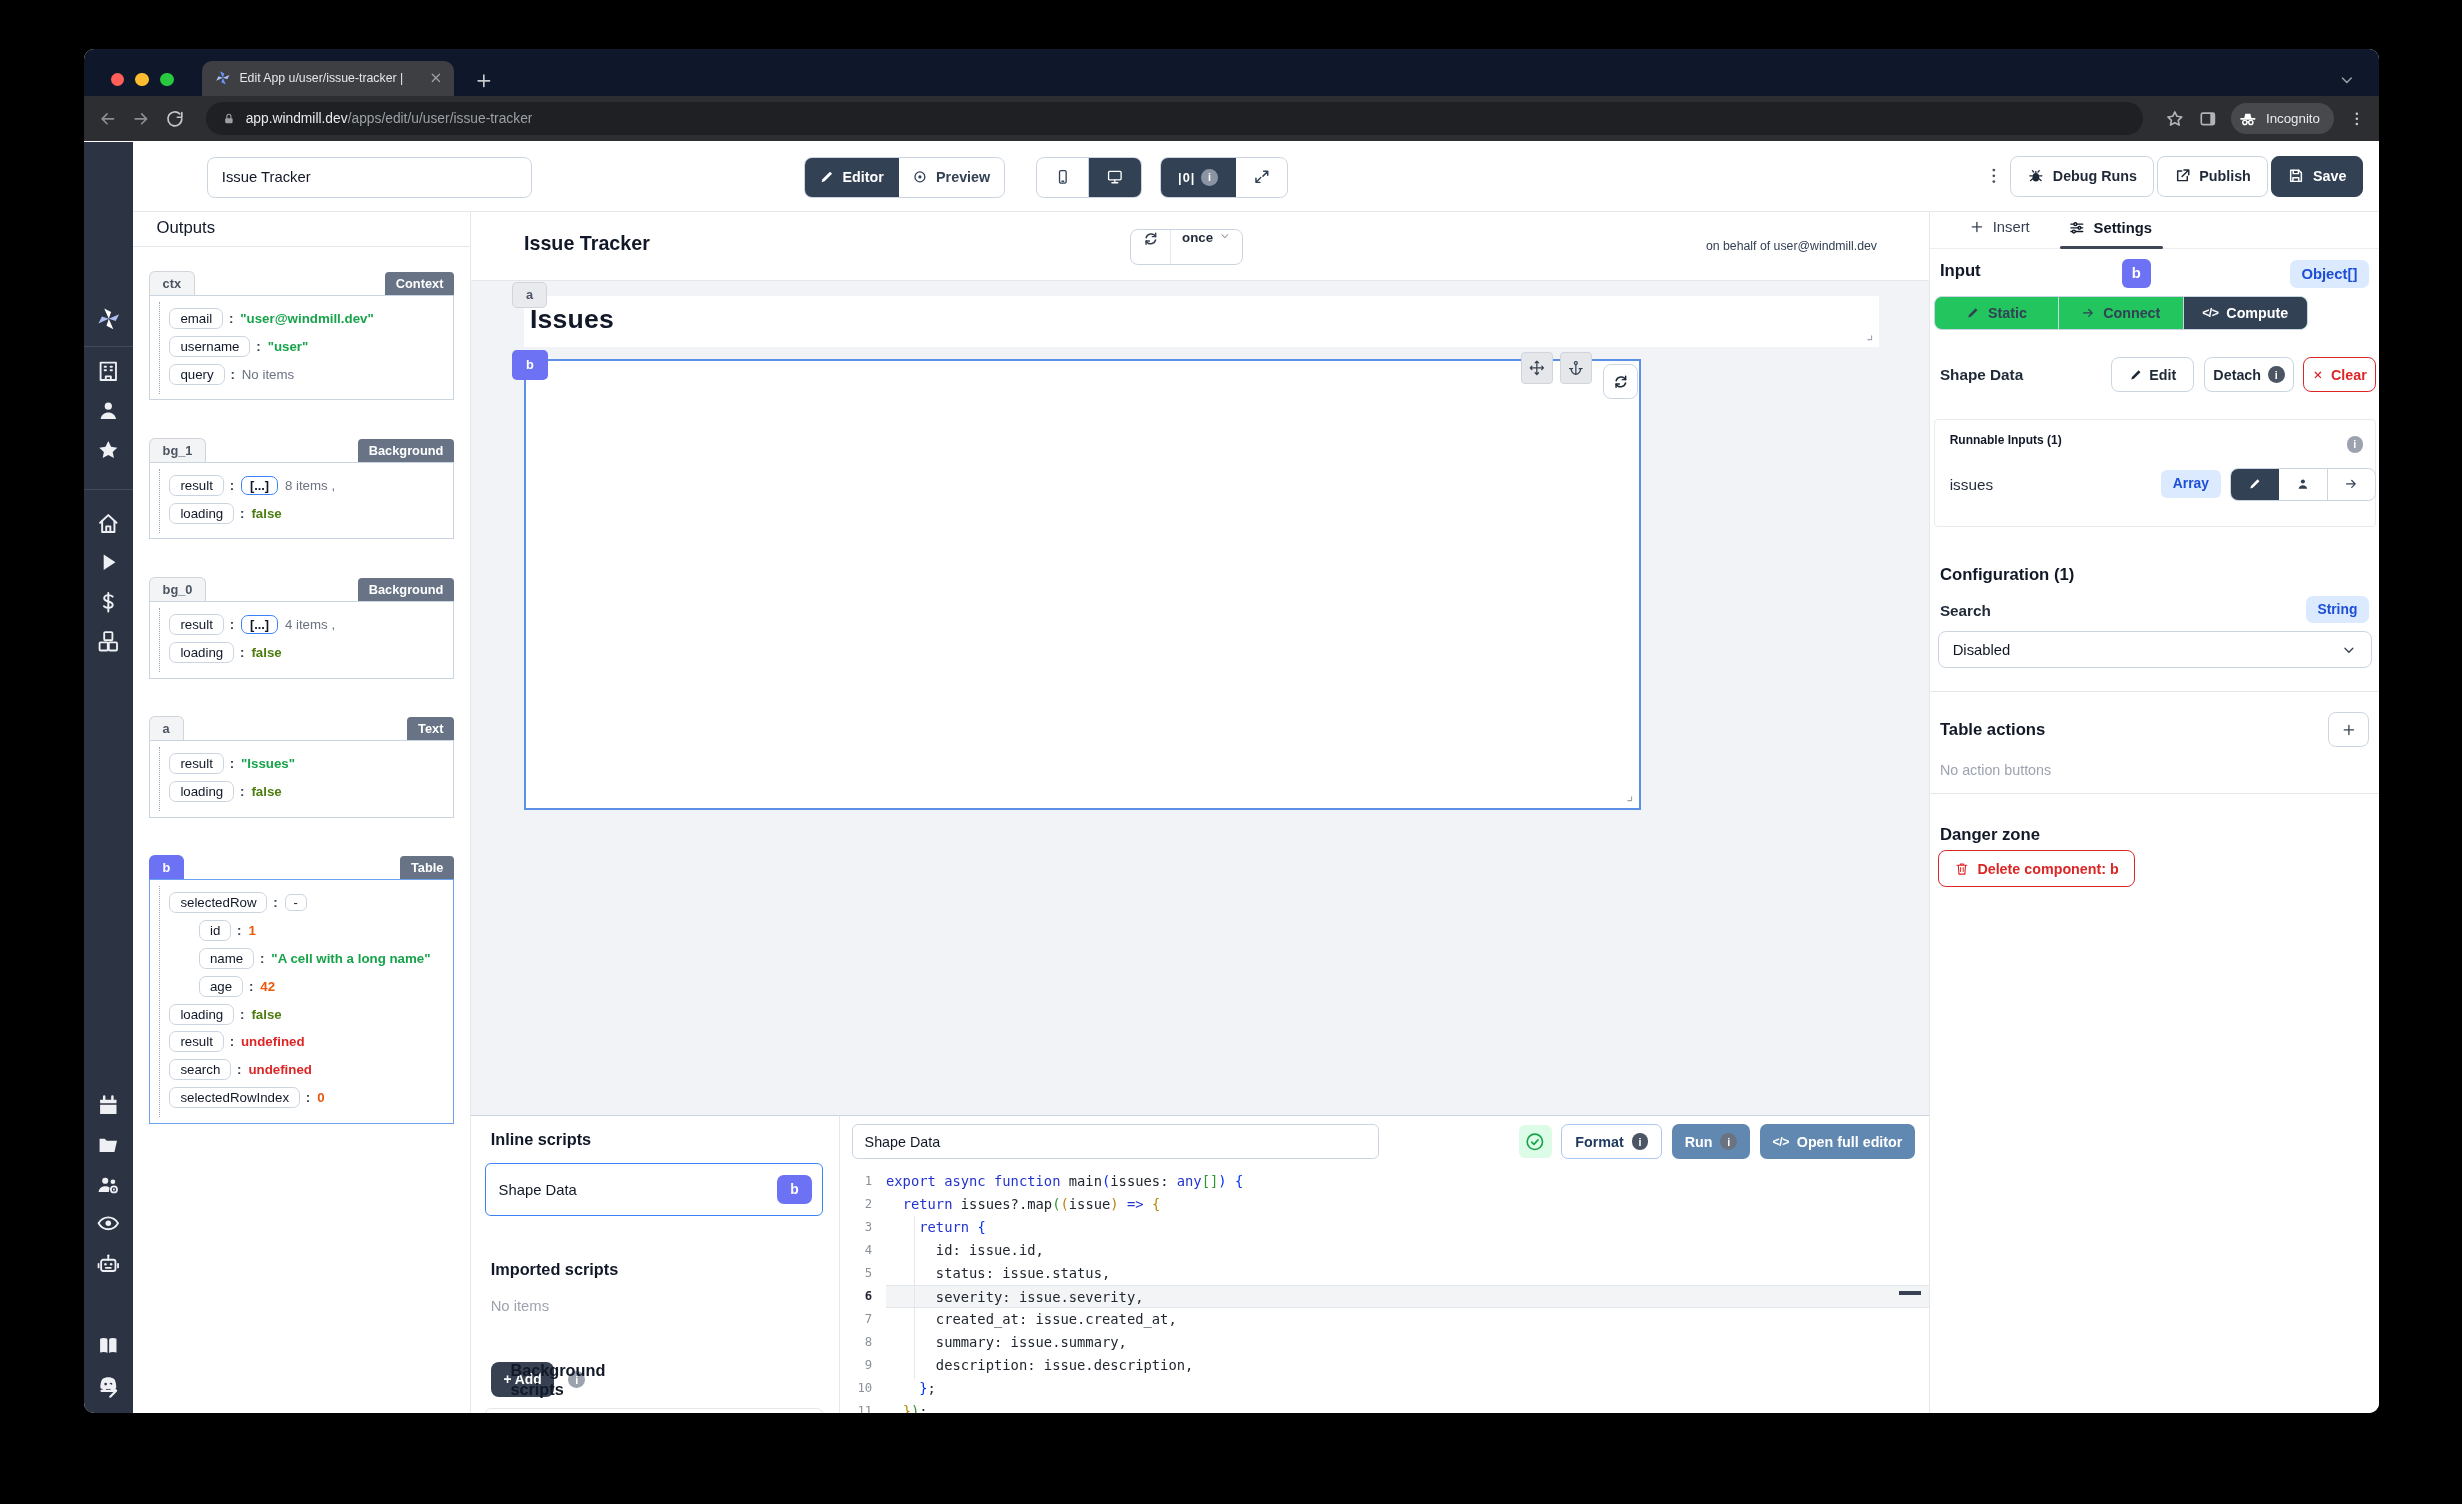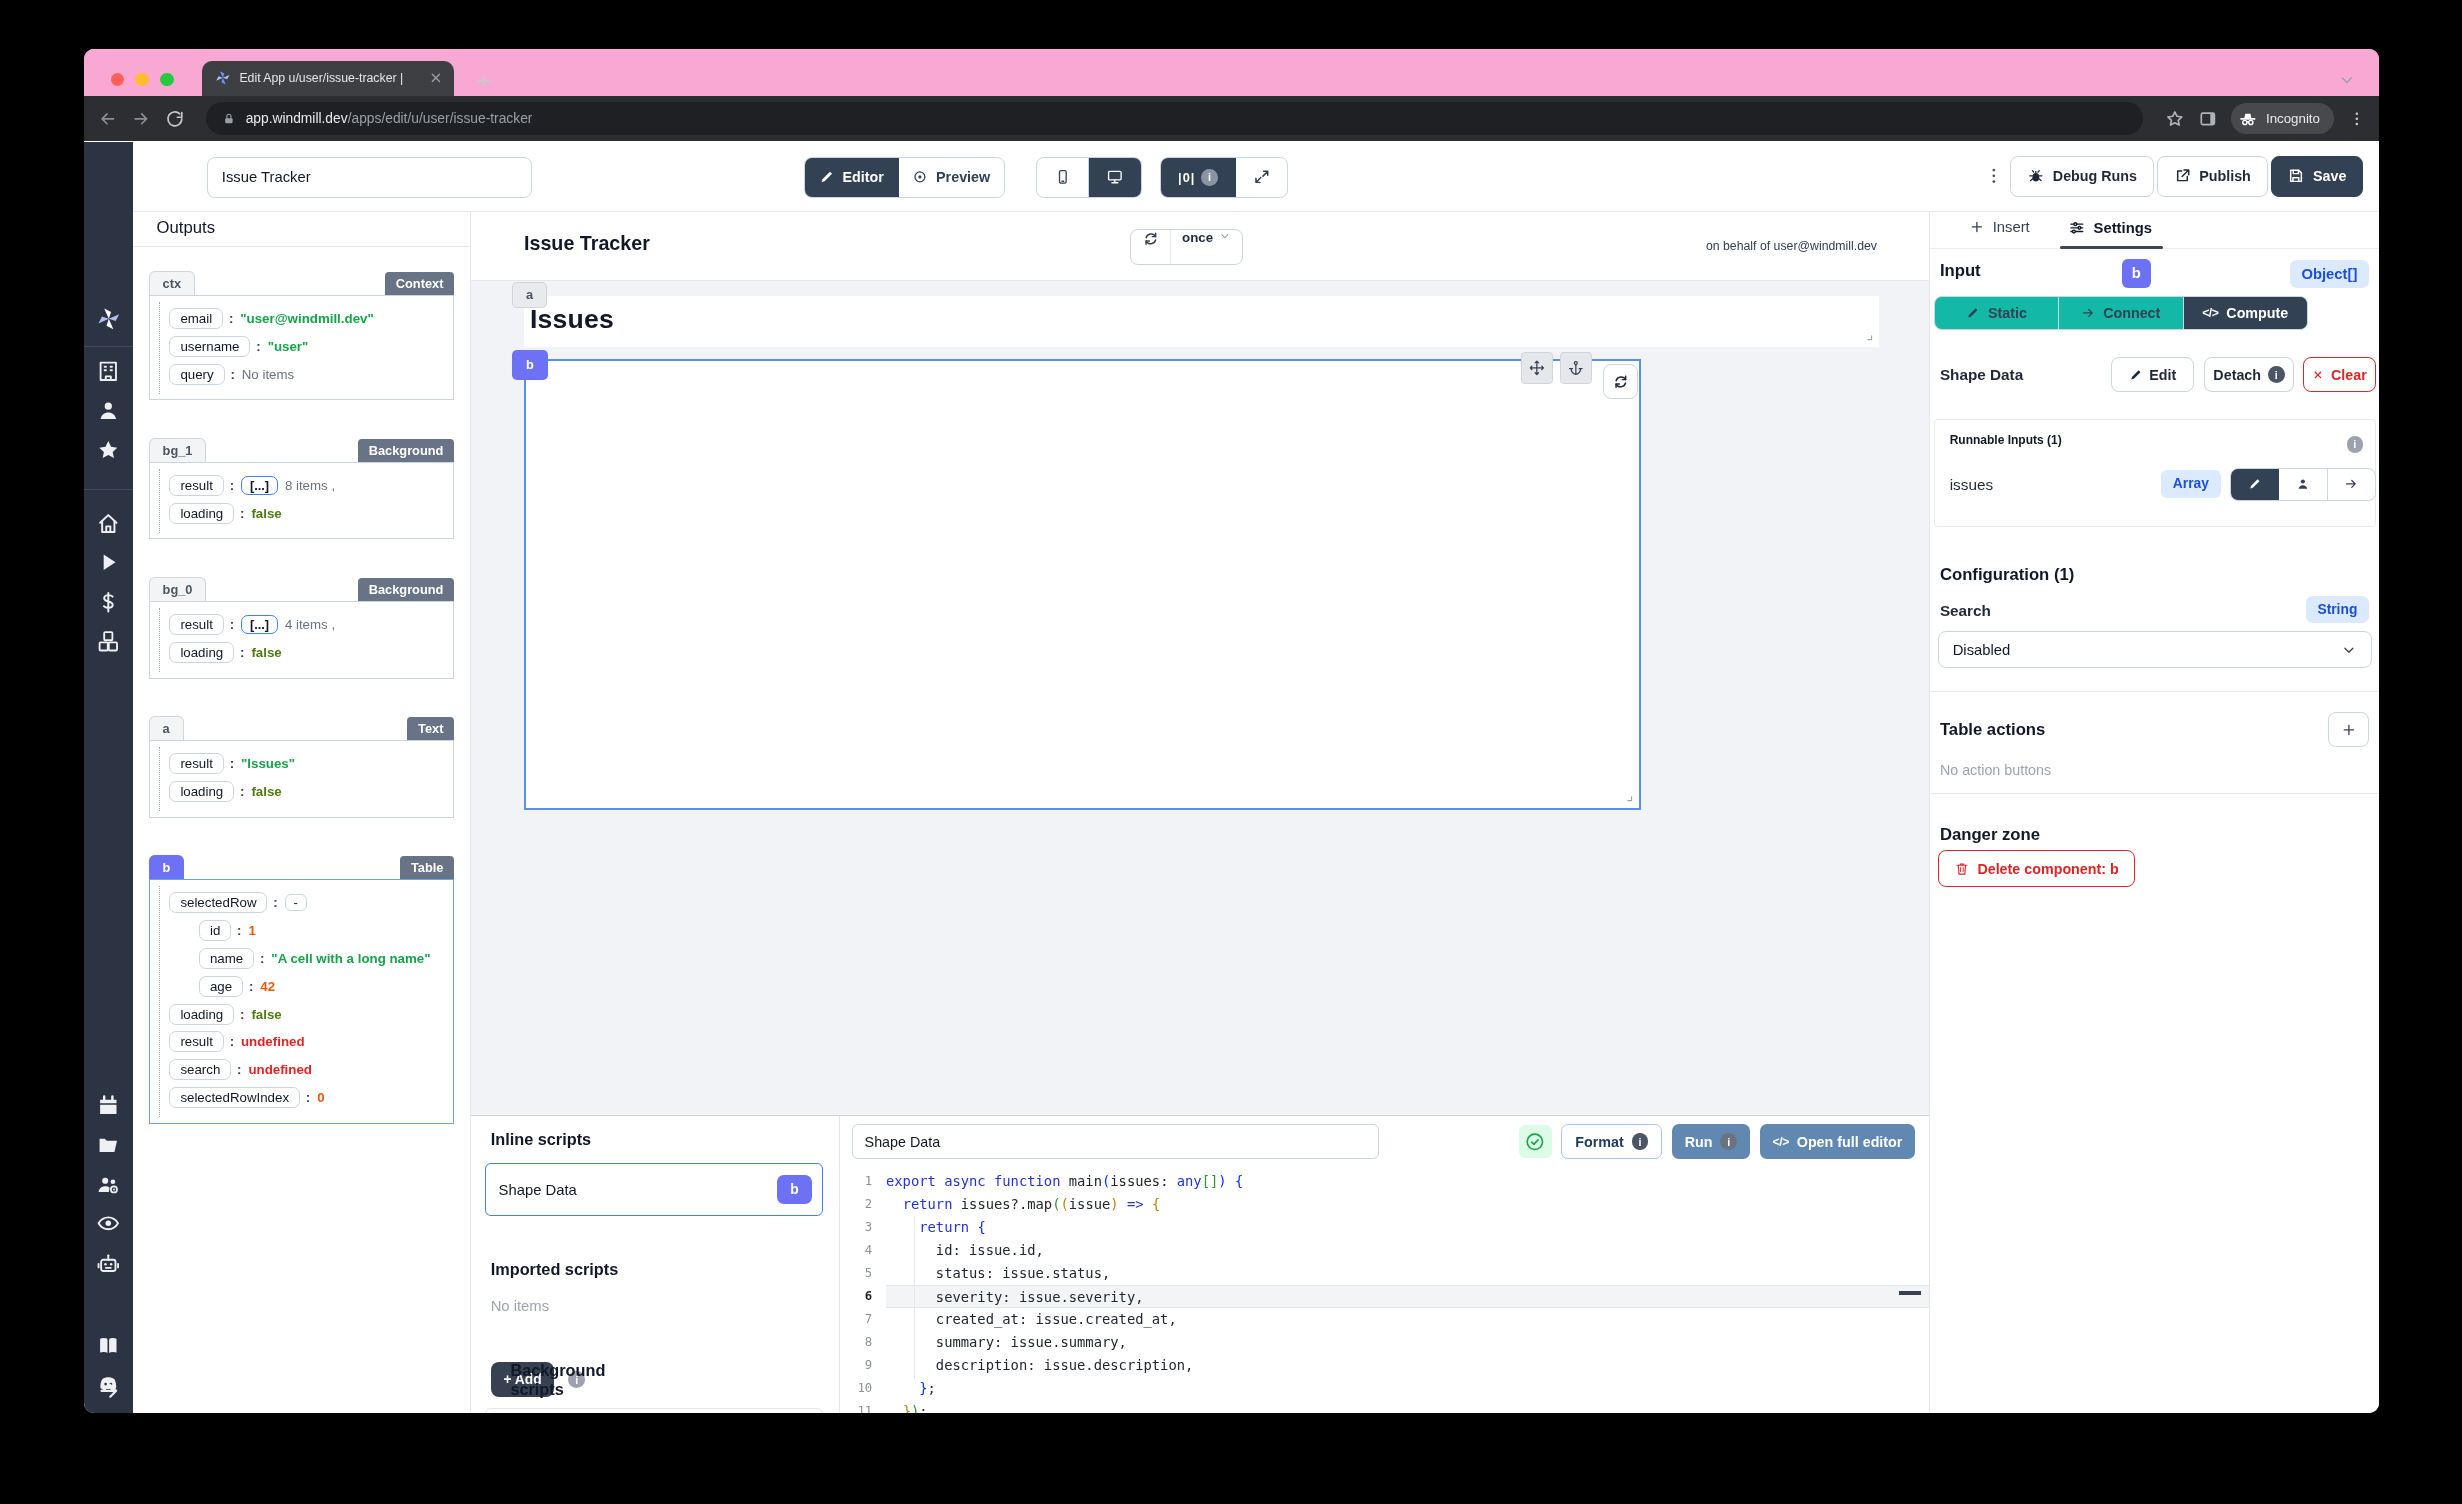"Edit App u/user/issue-tracker |" .tabstrip { background: #f9a8d4 -> #0f172a }
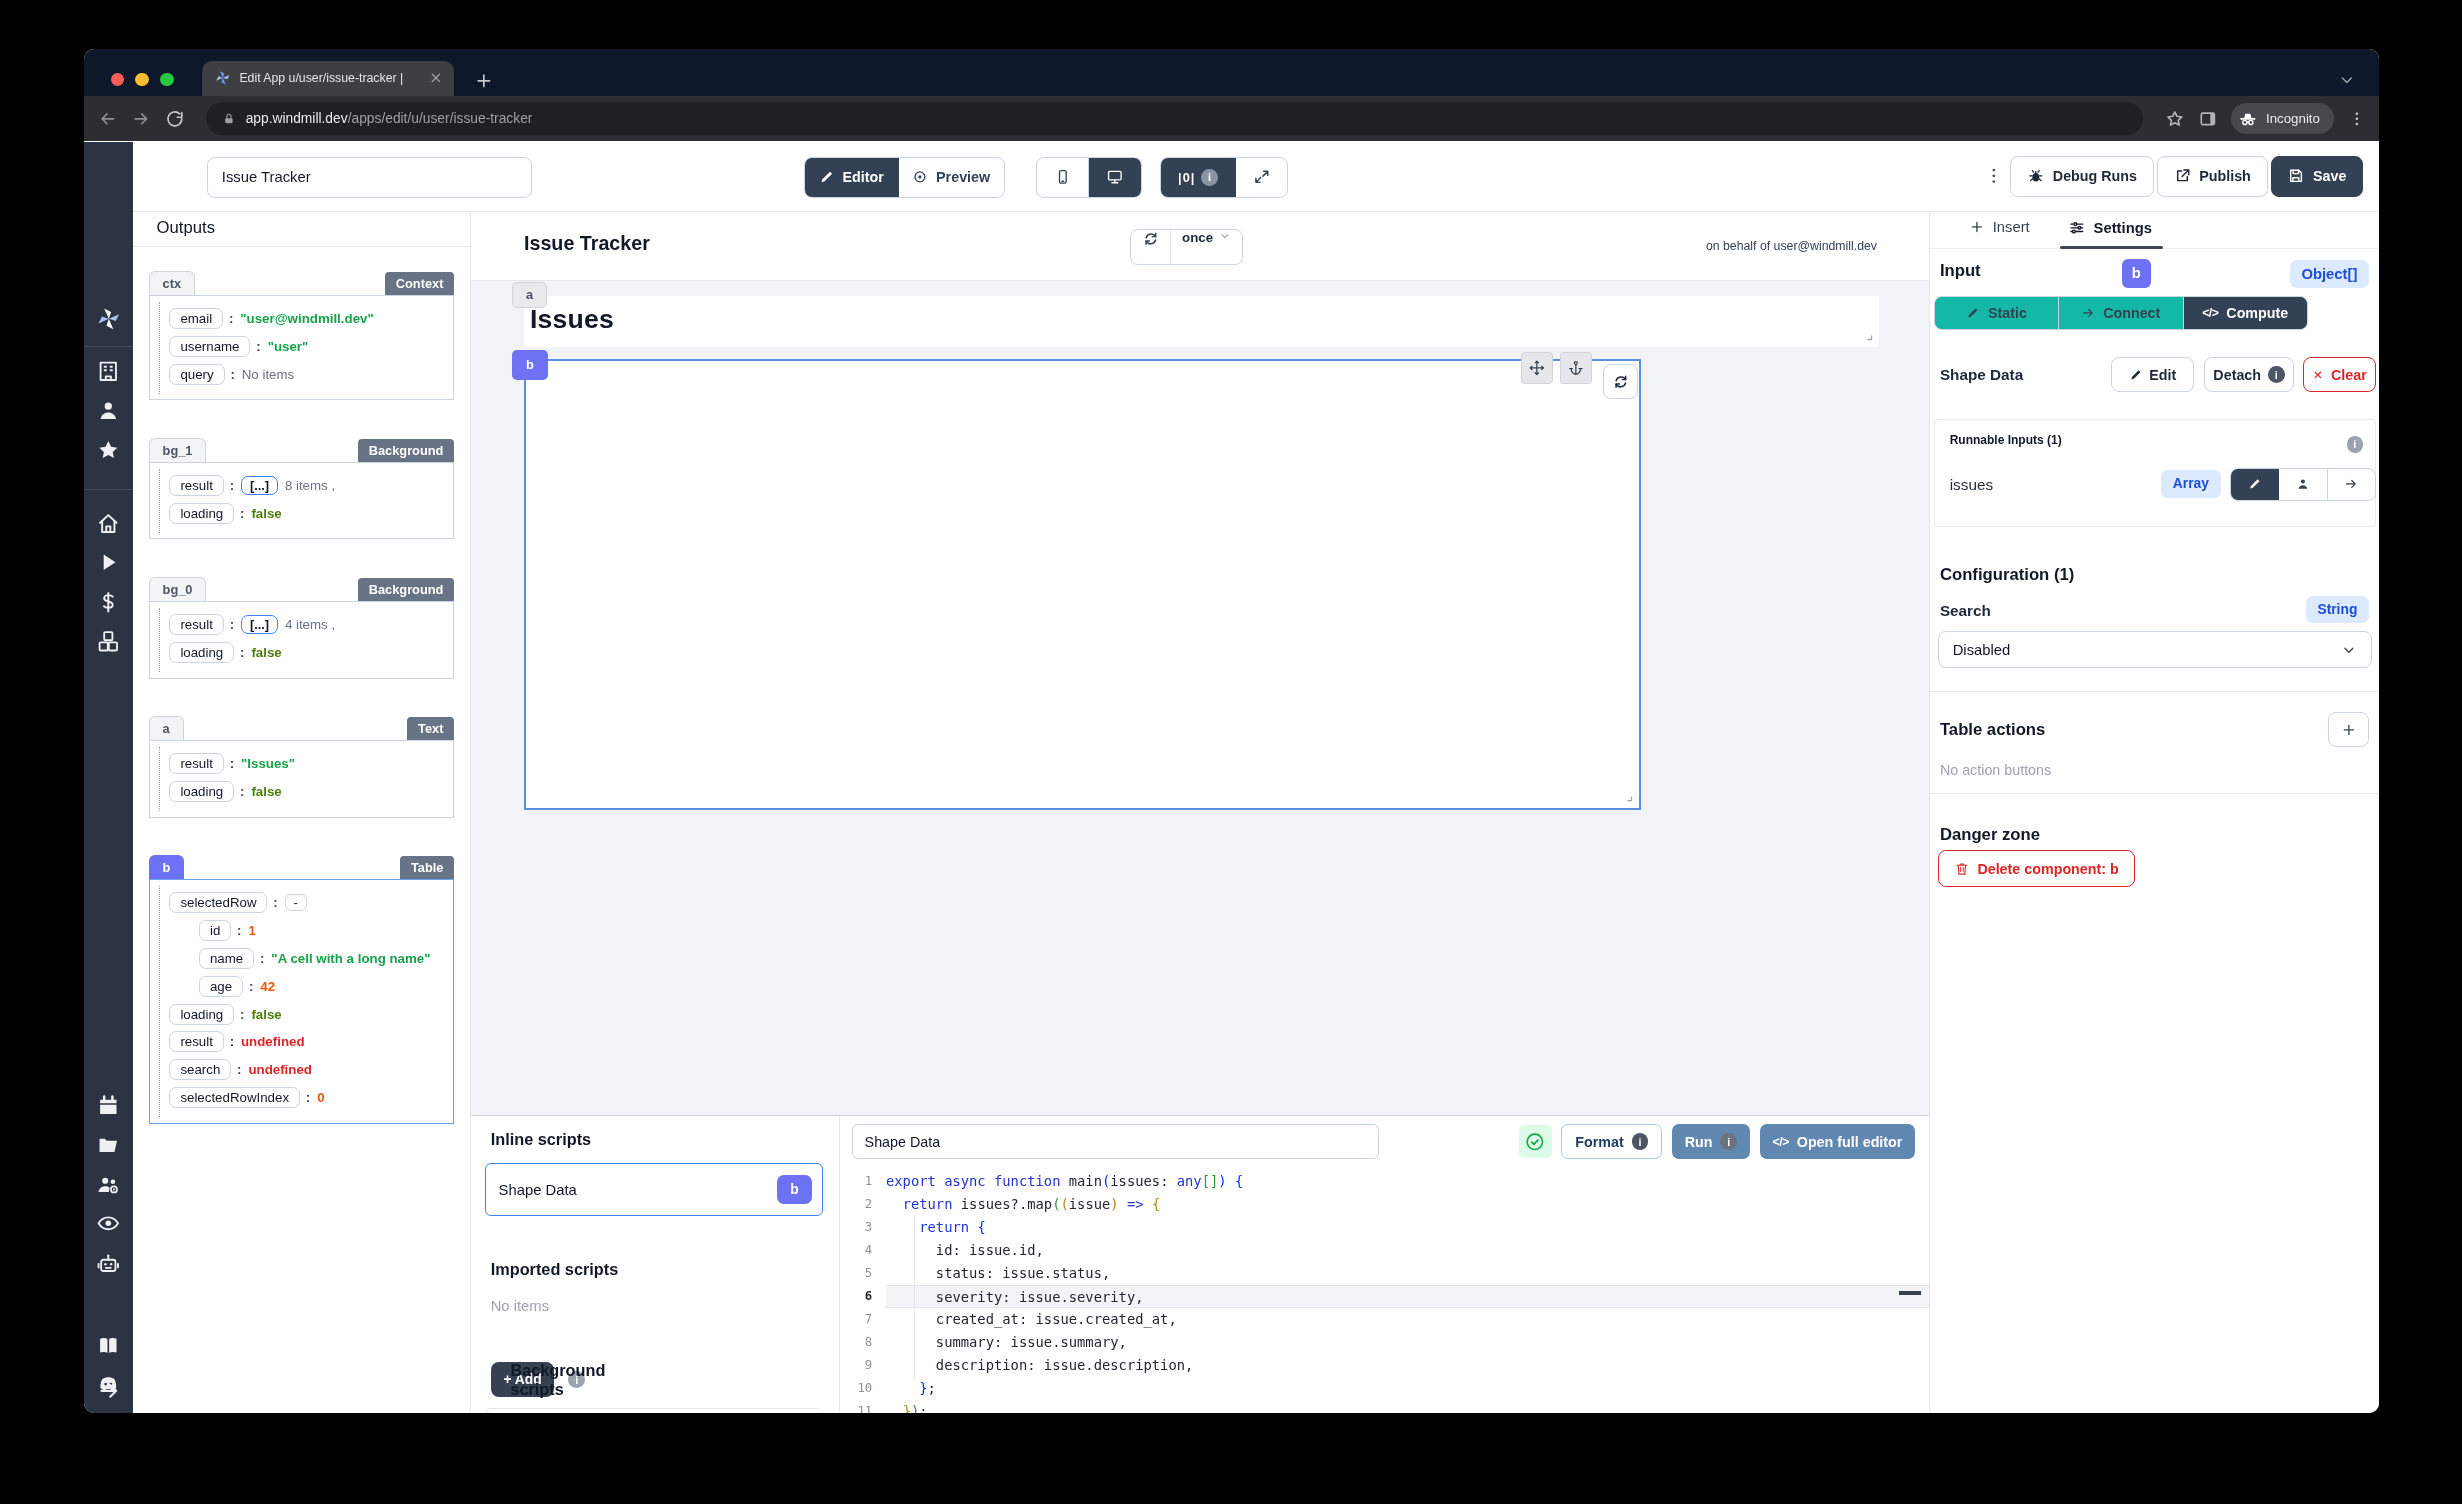"Static" .rp-seg { background: #14b8a6 -> #22c55e }
